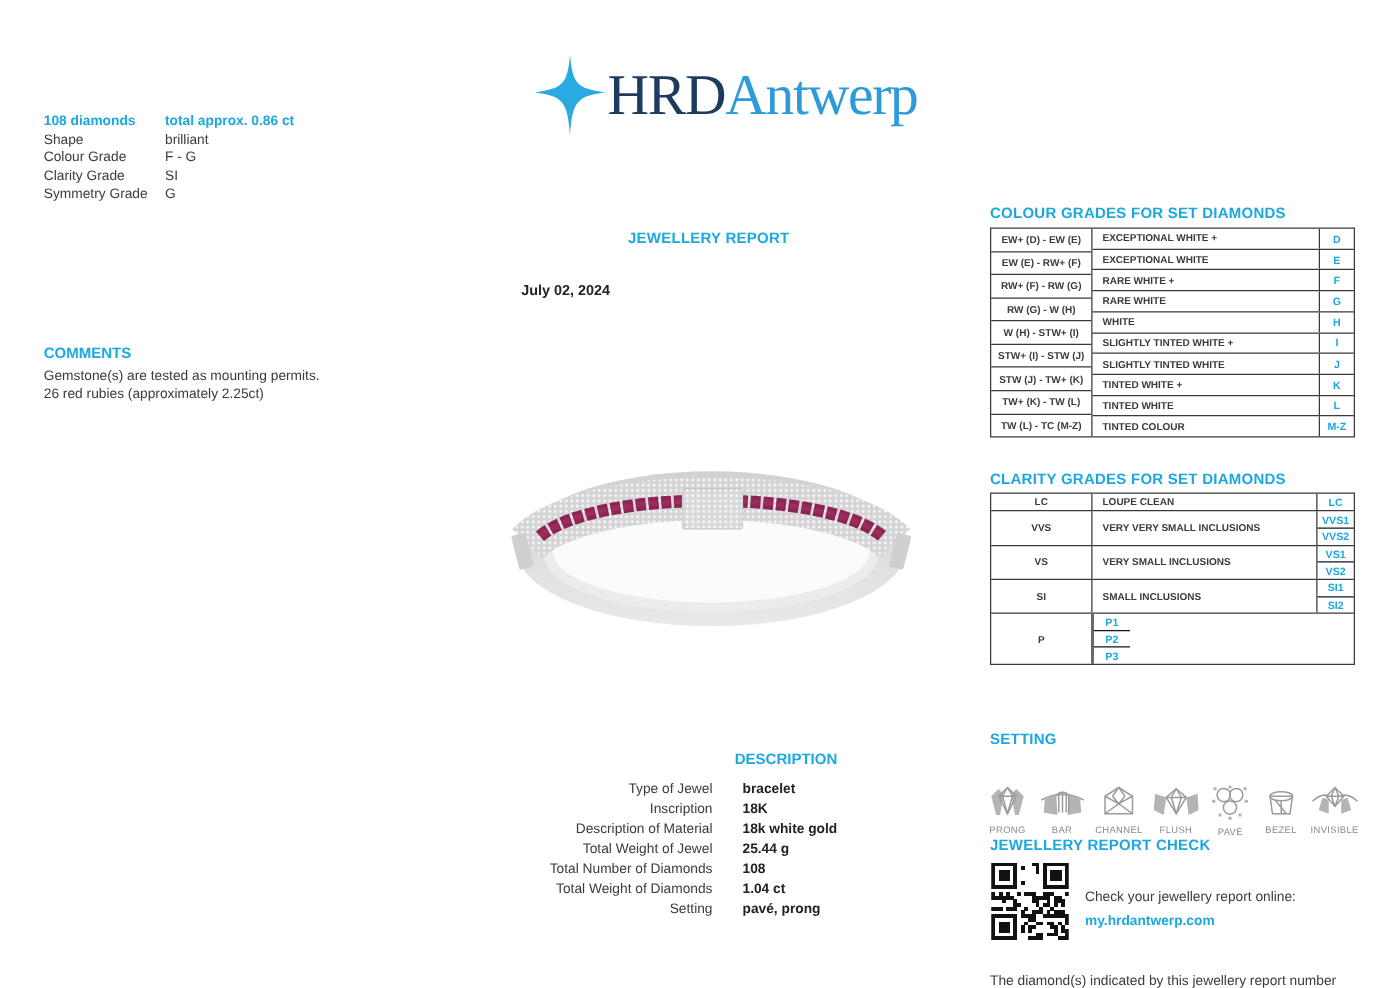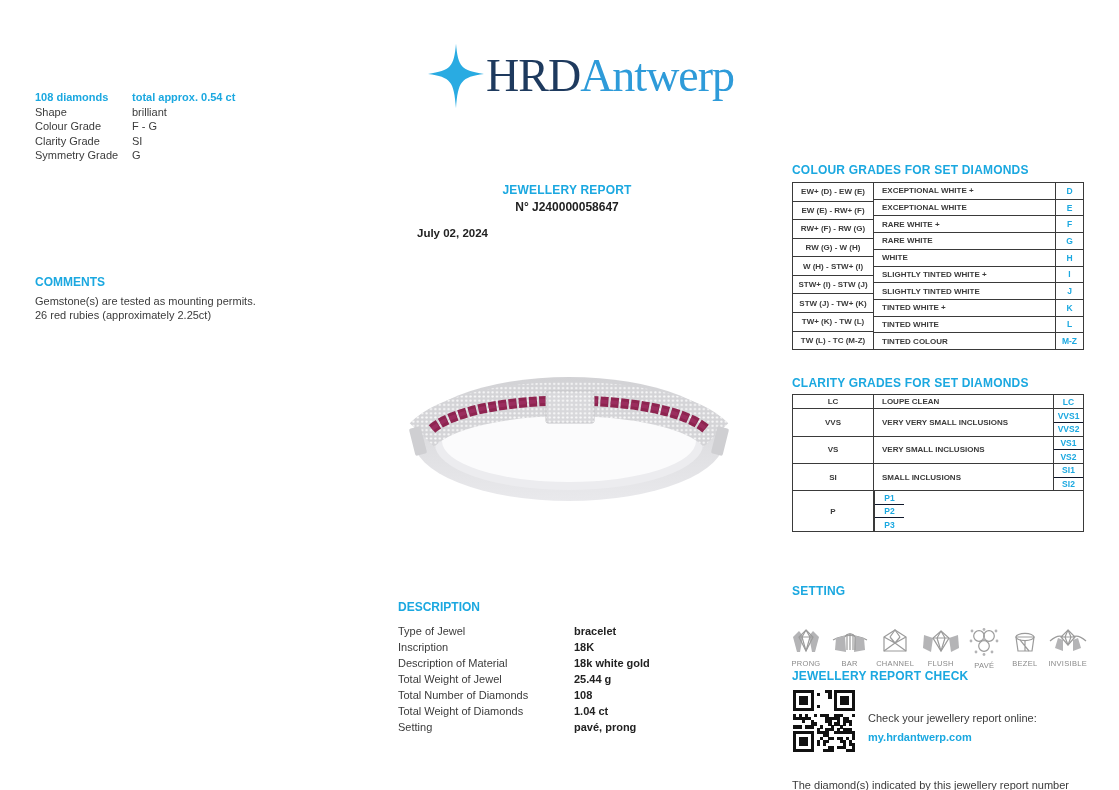"total approx. 0.54 ct" span.head { text: 0.54 -> 0.86 }
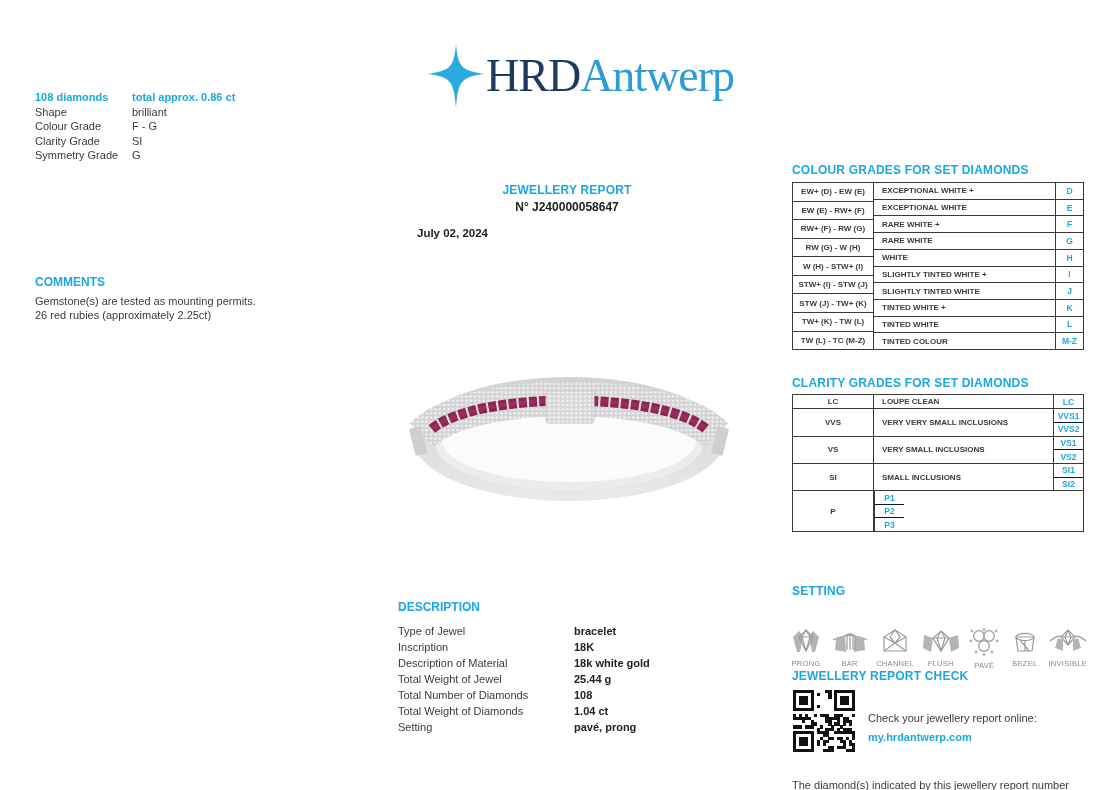"N° J240000058647" div.number { html: <div>N° J240000058647</div> -> none }
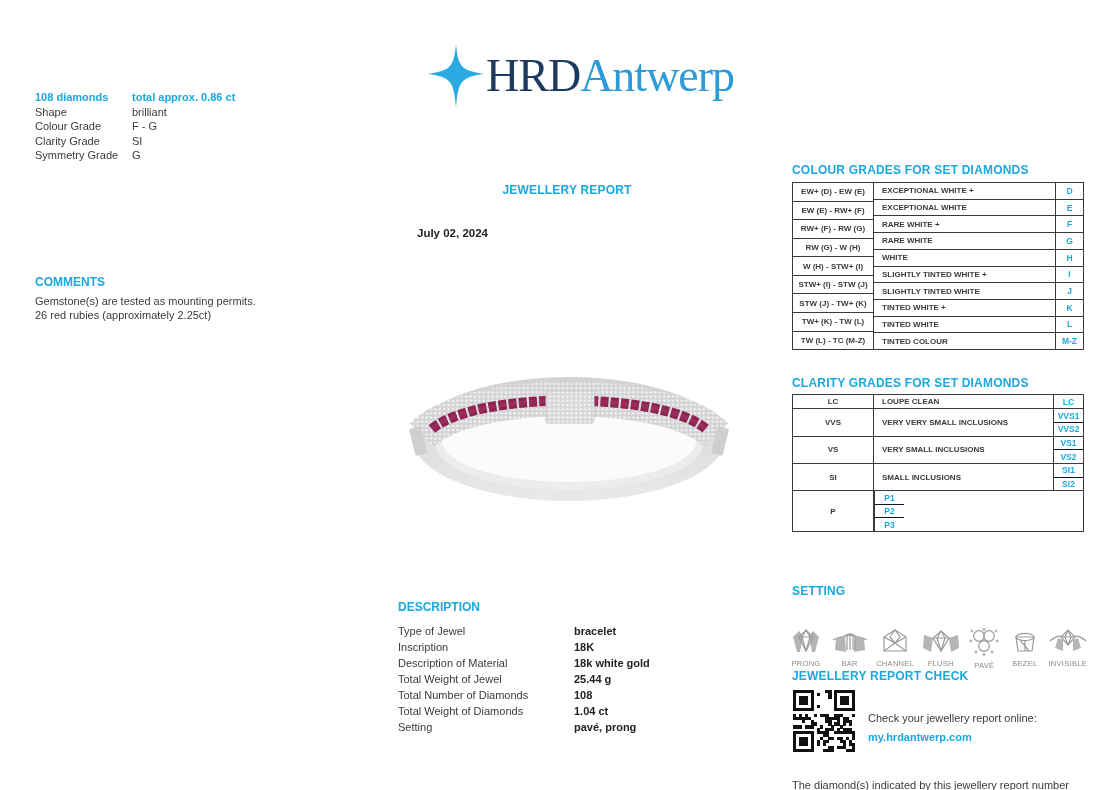"DESCRIPTION" .description { left: 398px -> 418px; text-align: none -> right }
